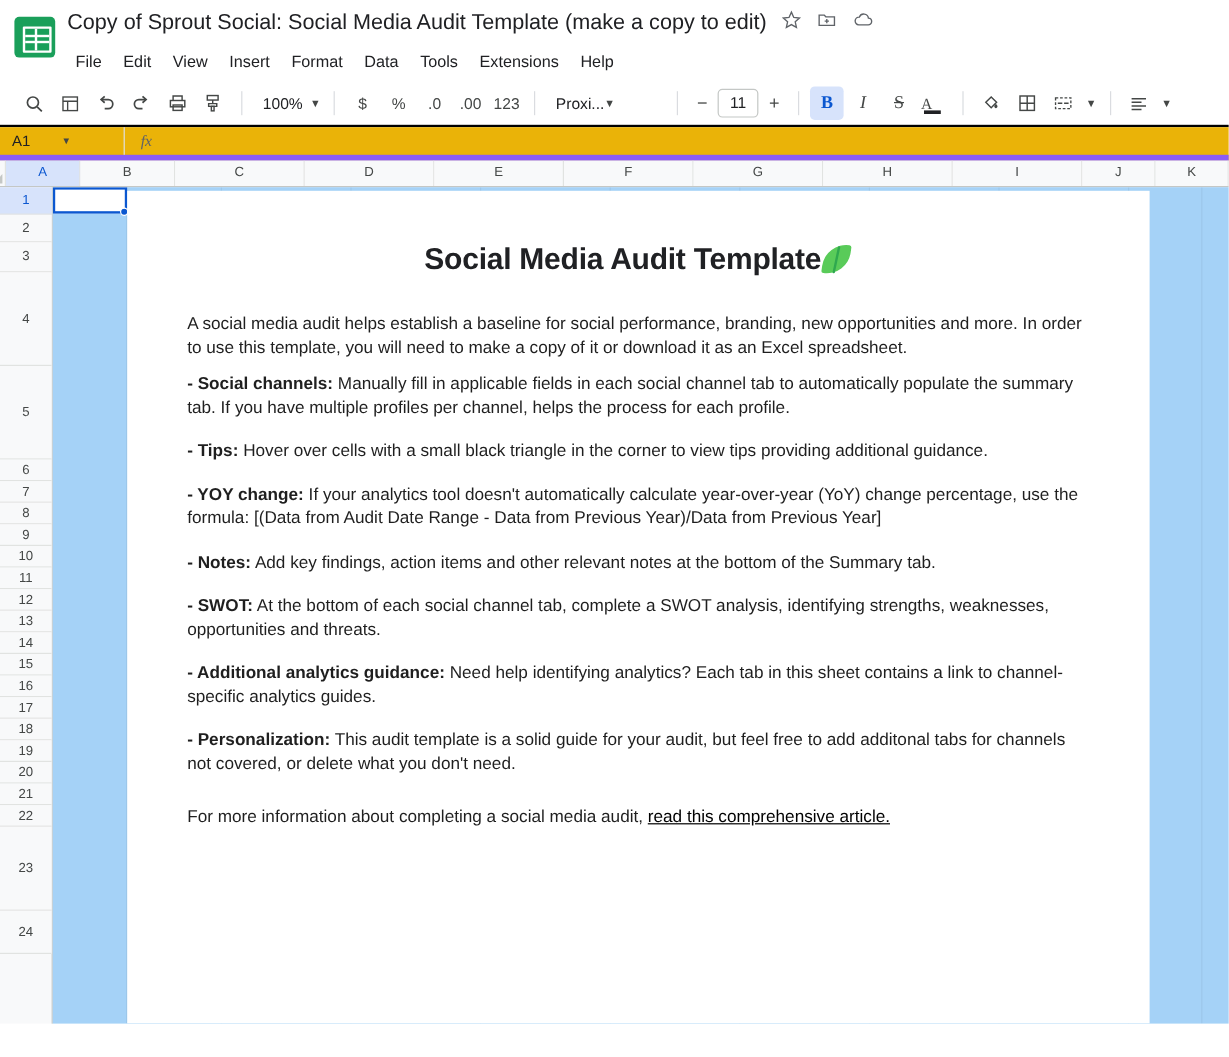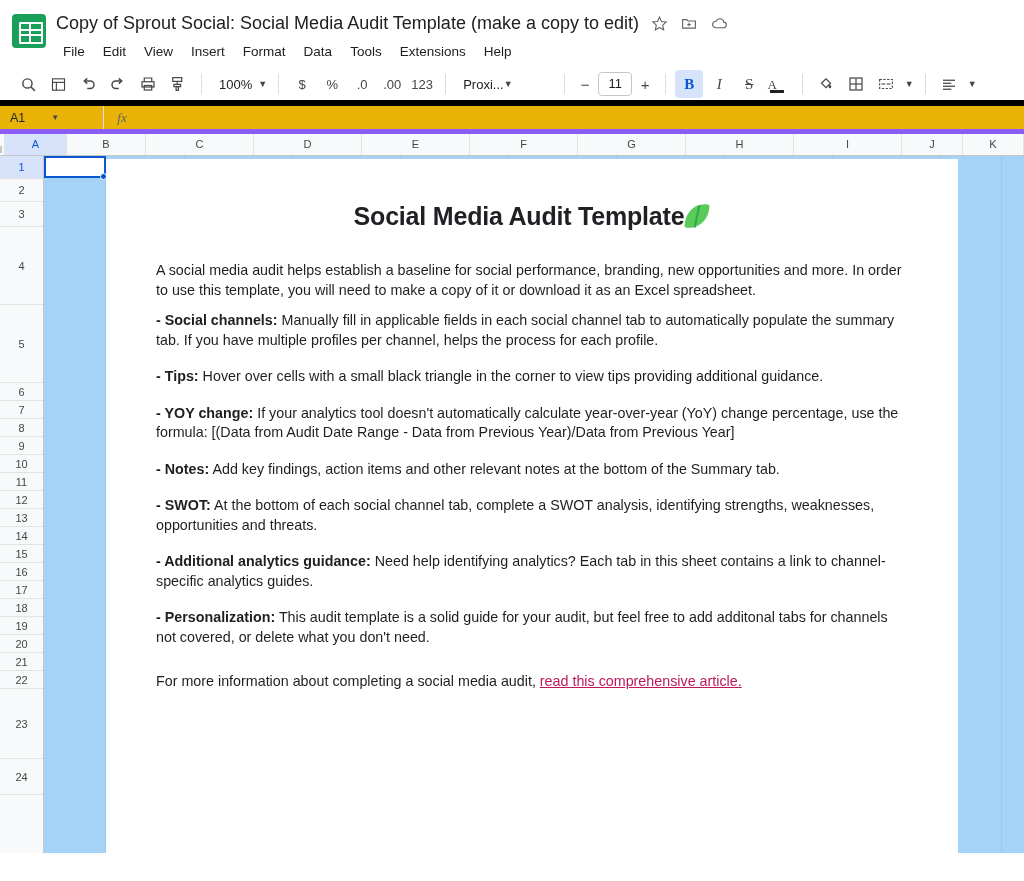"Copy of Sprout Social: Social" .doc-title-row { align-items: center -> none }
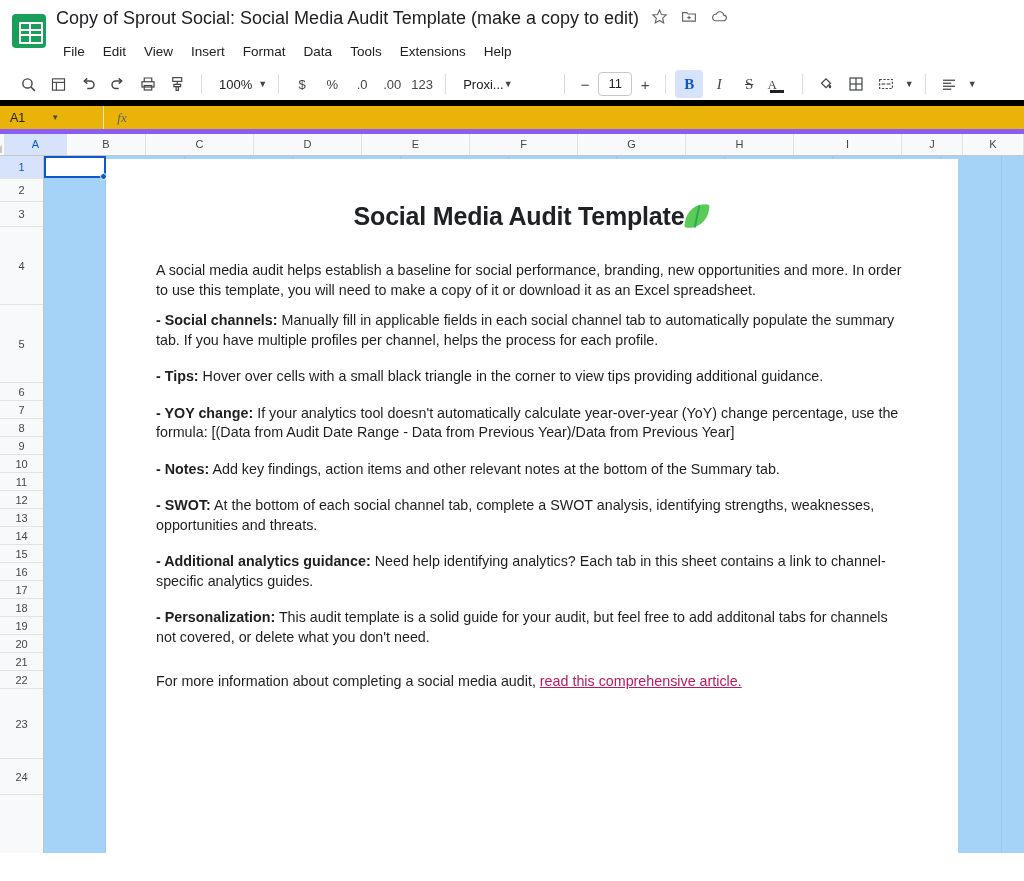"100%" .toolbar { border-bottom: 6px solid #000000 -> 2px solid #000000 }
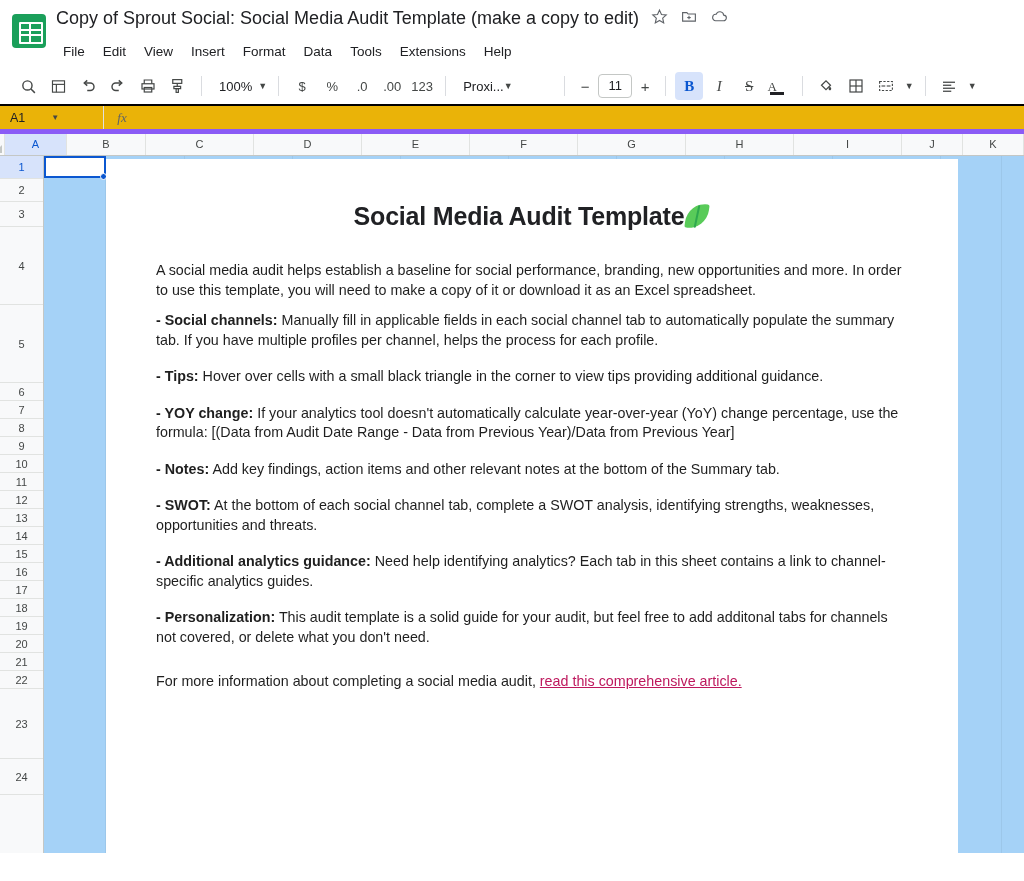"read this comprehensive article." .doc-card a { color: #be185d -> #000000 }
